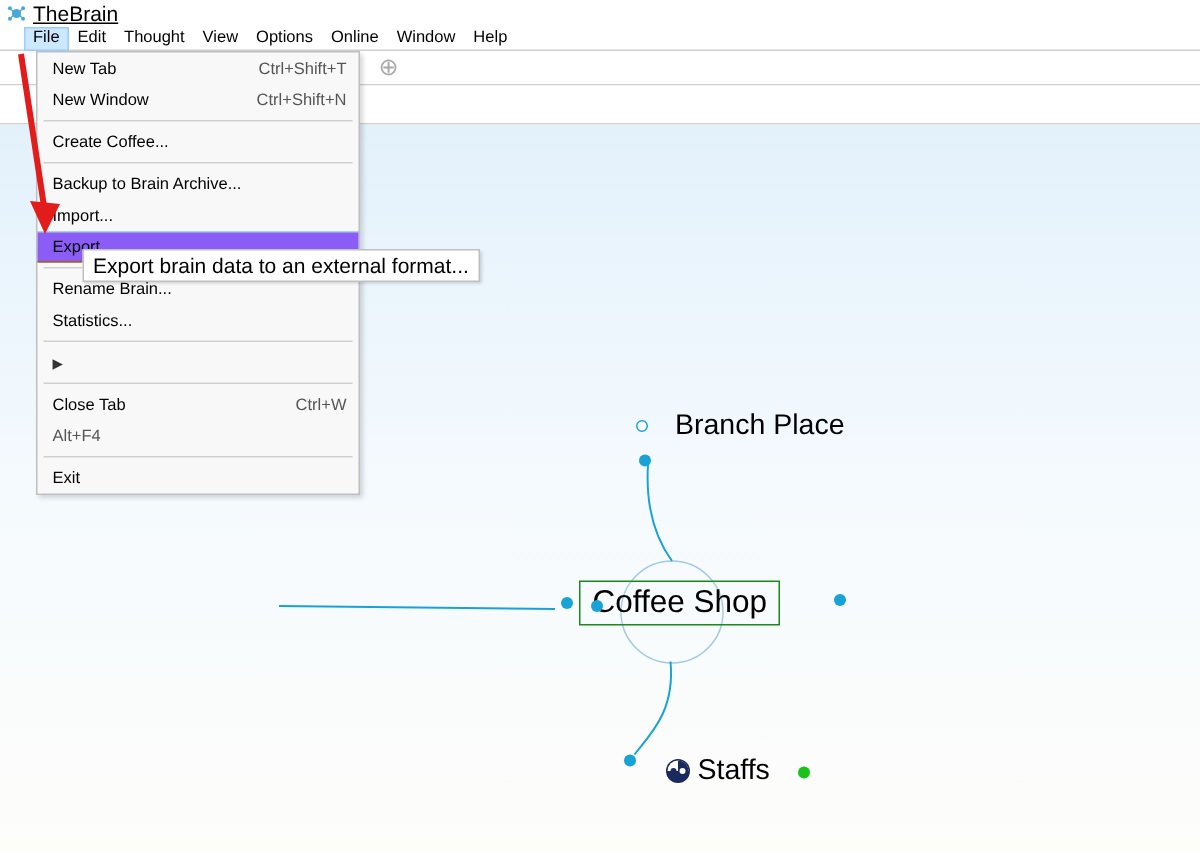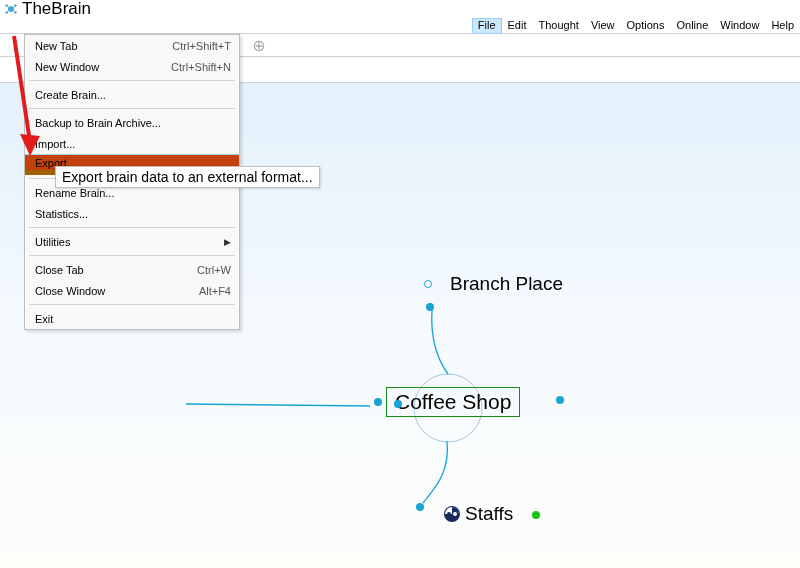"TheBrain" .titlebar .title { font-size: 17px -> 14px; text-decoration: none -> underline }
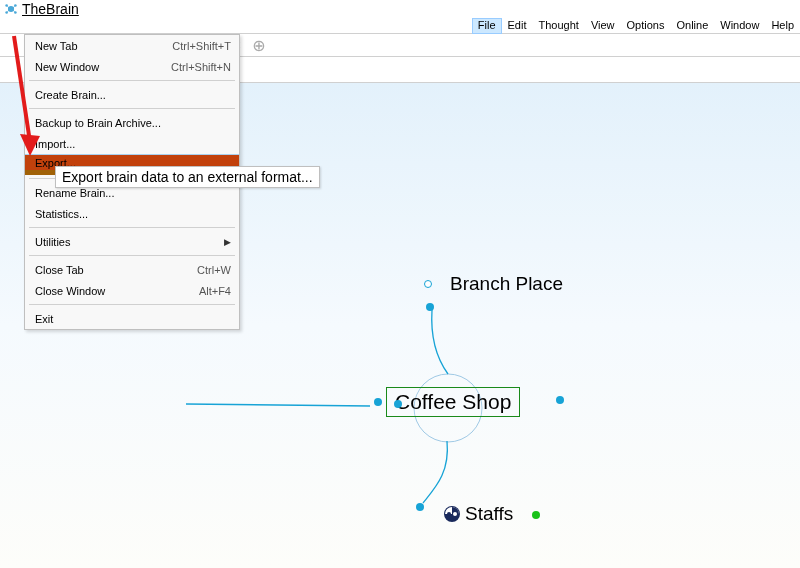"File" .menubar { justify-content: flex-end -> none }
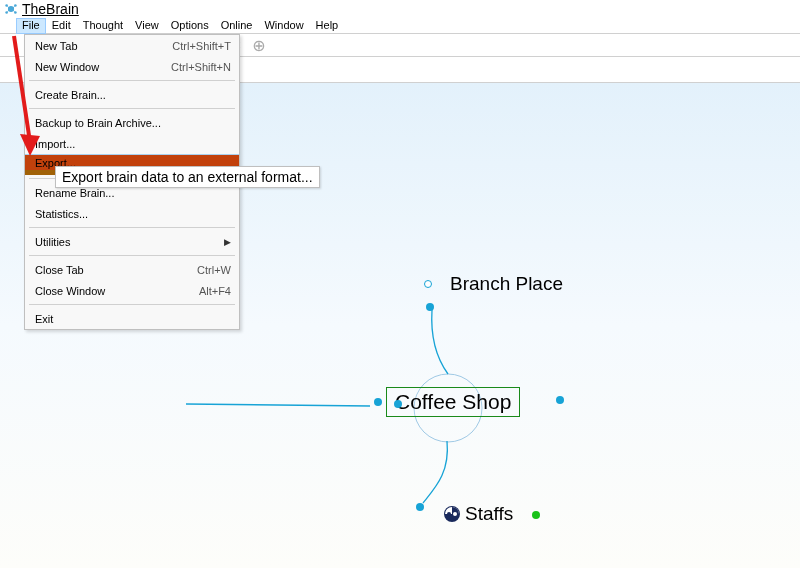"Create Brain..." span.label { text: Brain -> Coffee }
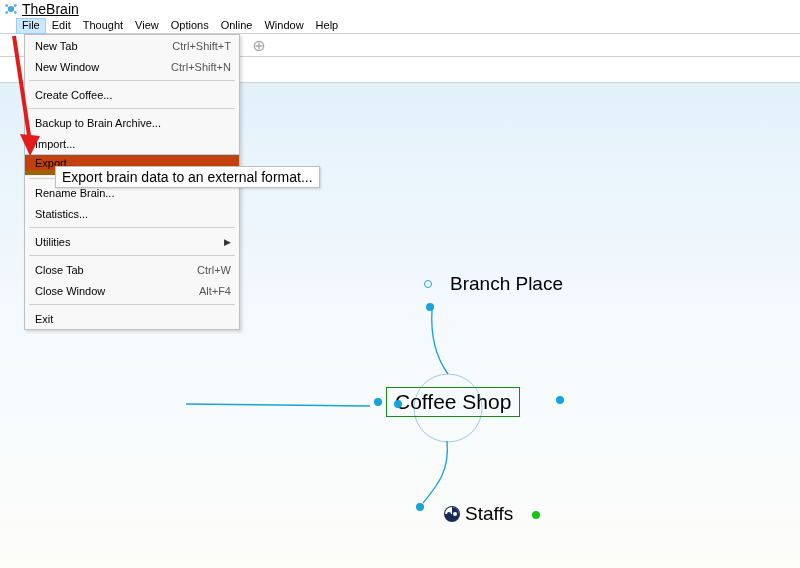"Export..." .dropdown .row.highlight { background: #c2410c -> #8b5cf6; border-bottom: 5px solid #a16207 -> 1px solid #a16207 }
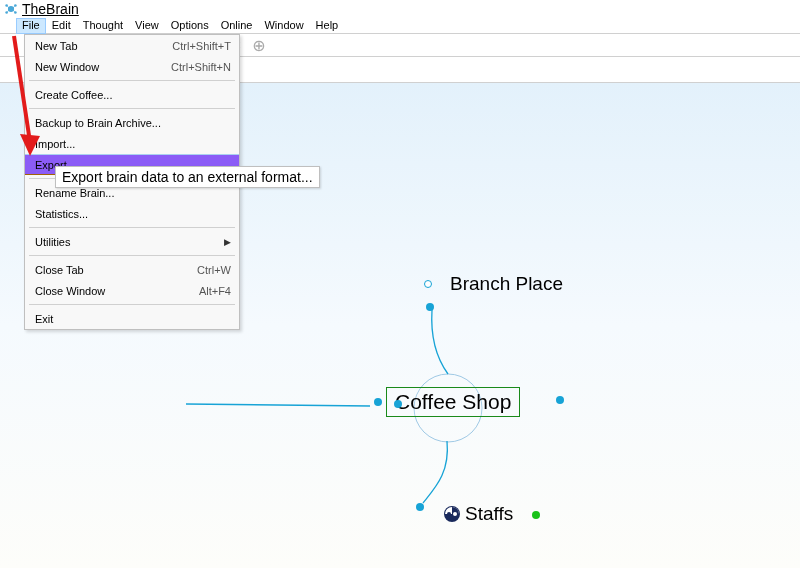"Utilities" span.label { html: <span>Utilities</span> -> none }
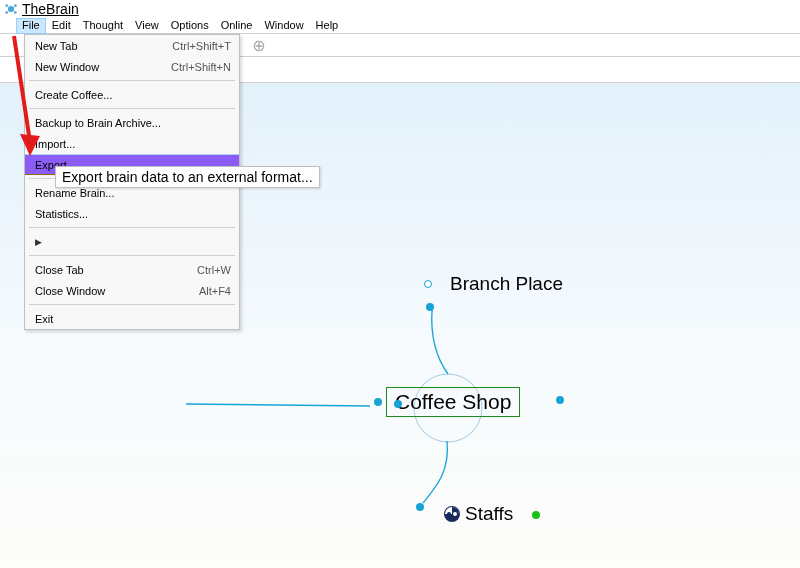"Close Window" span.label { html: <span>Close Window</span> -> none }
